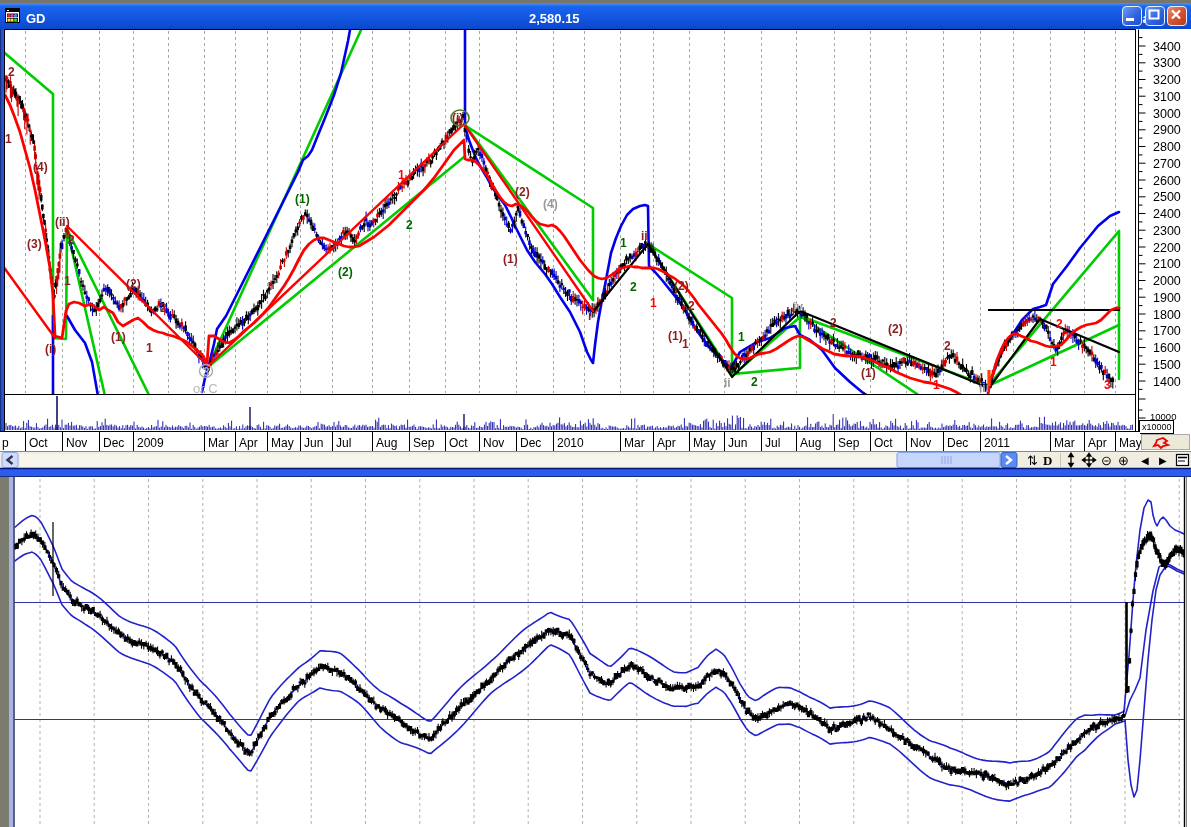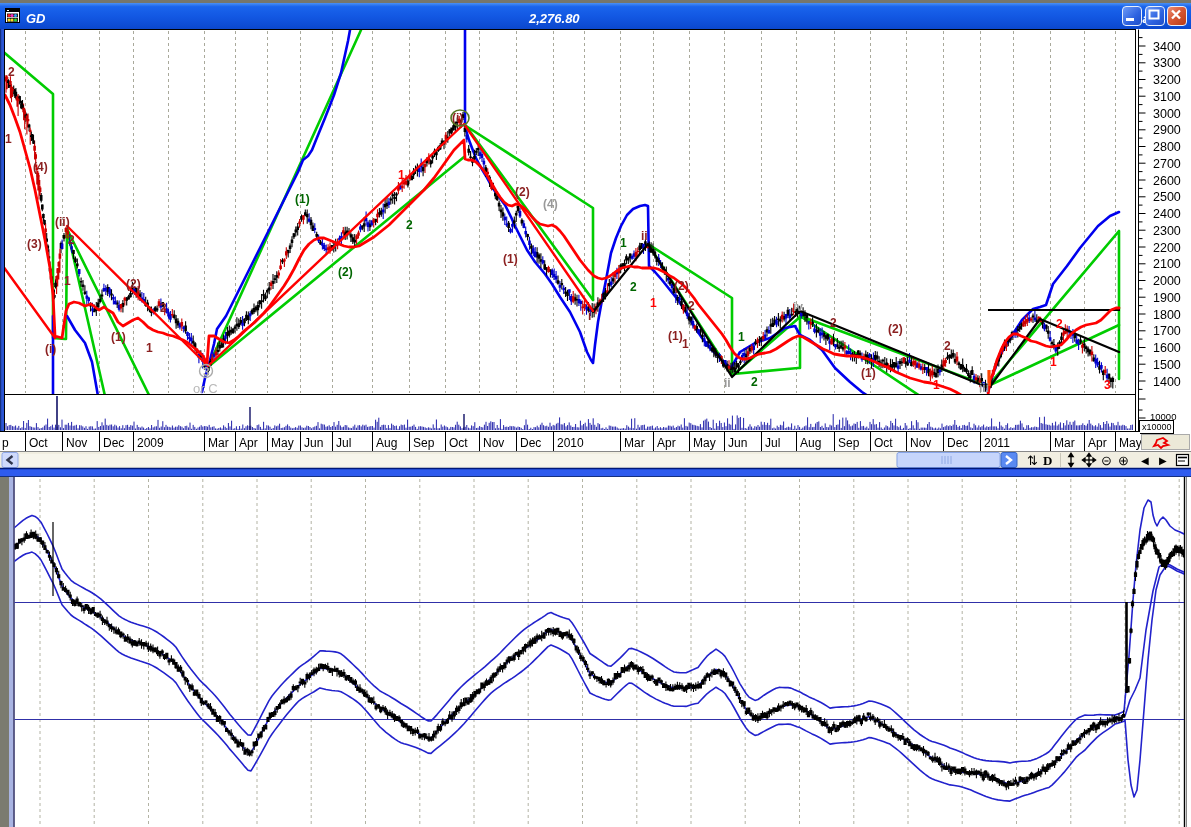"GD" #titlebar { font-style: italic -> none }
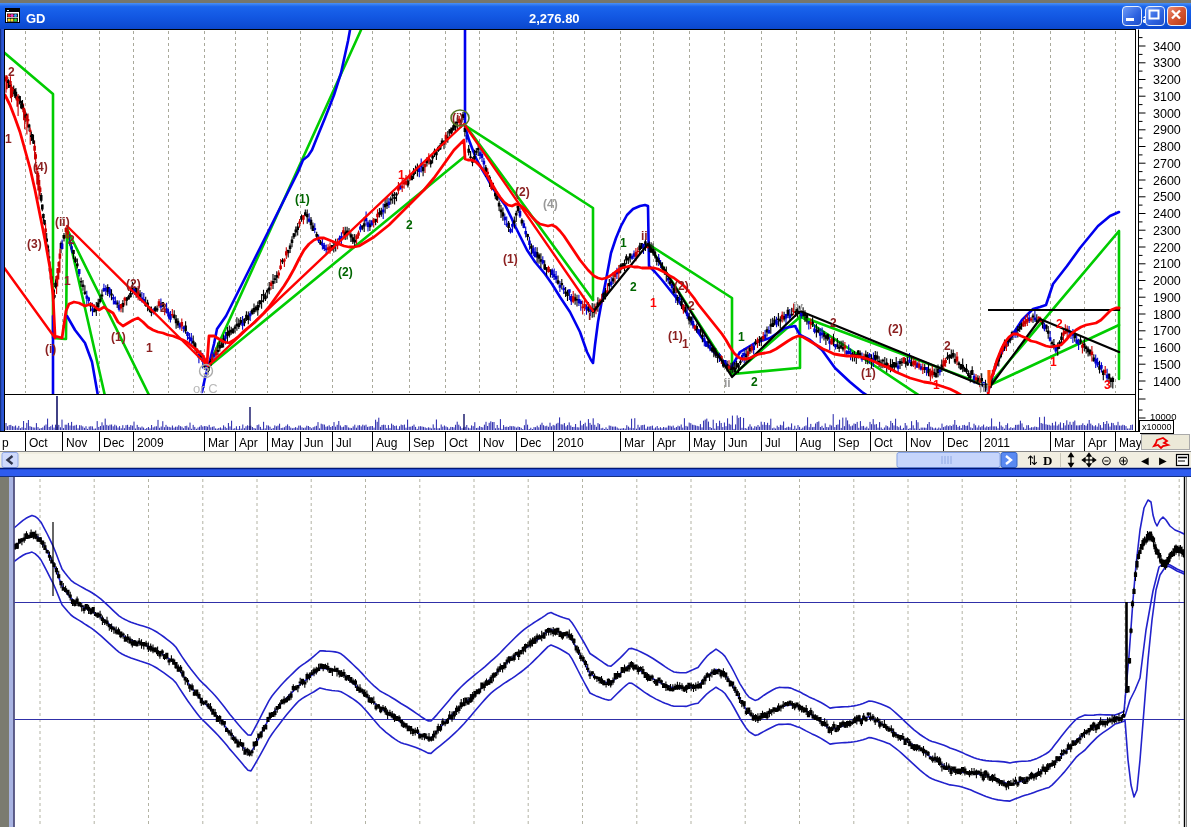"2,276.80" span.tbtxt { text: 2,276.80 -> 2,580.15 }
